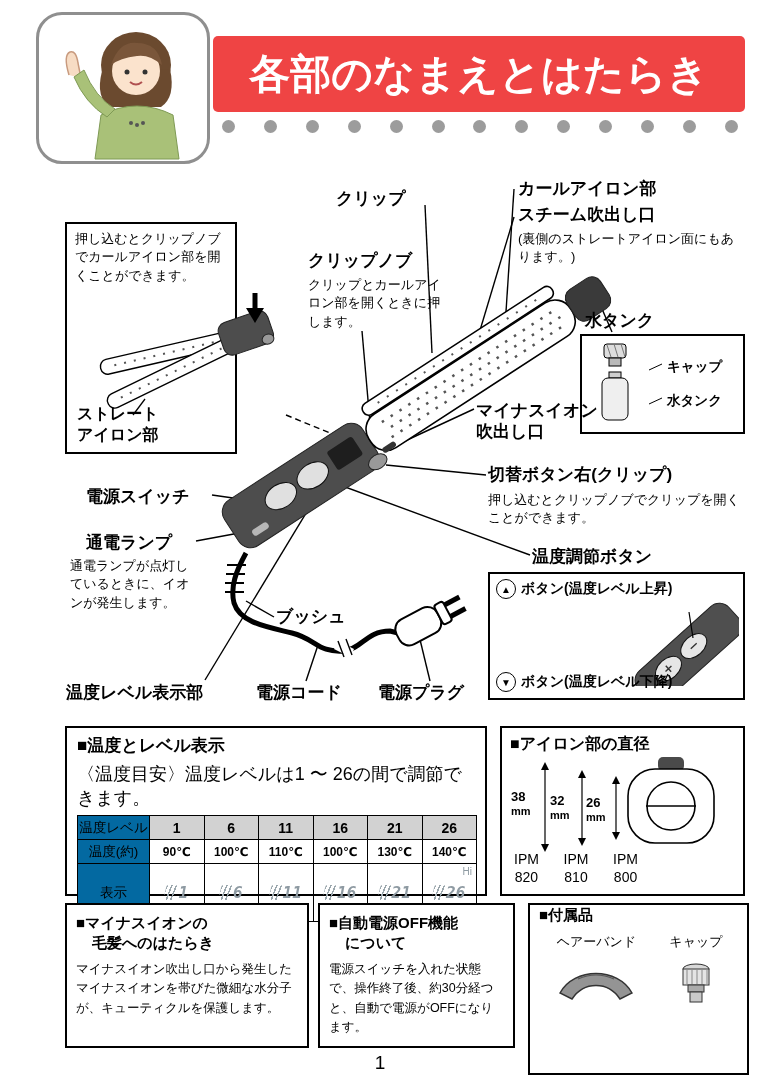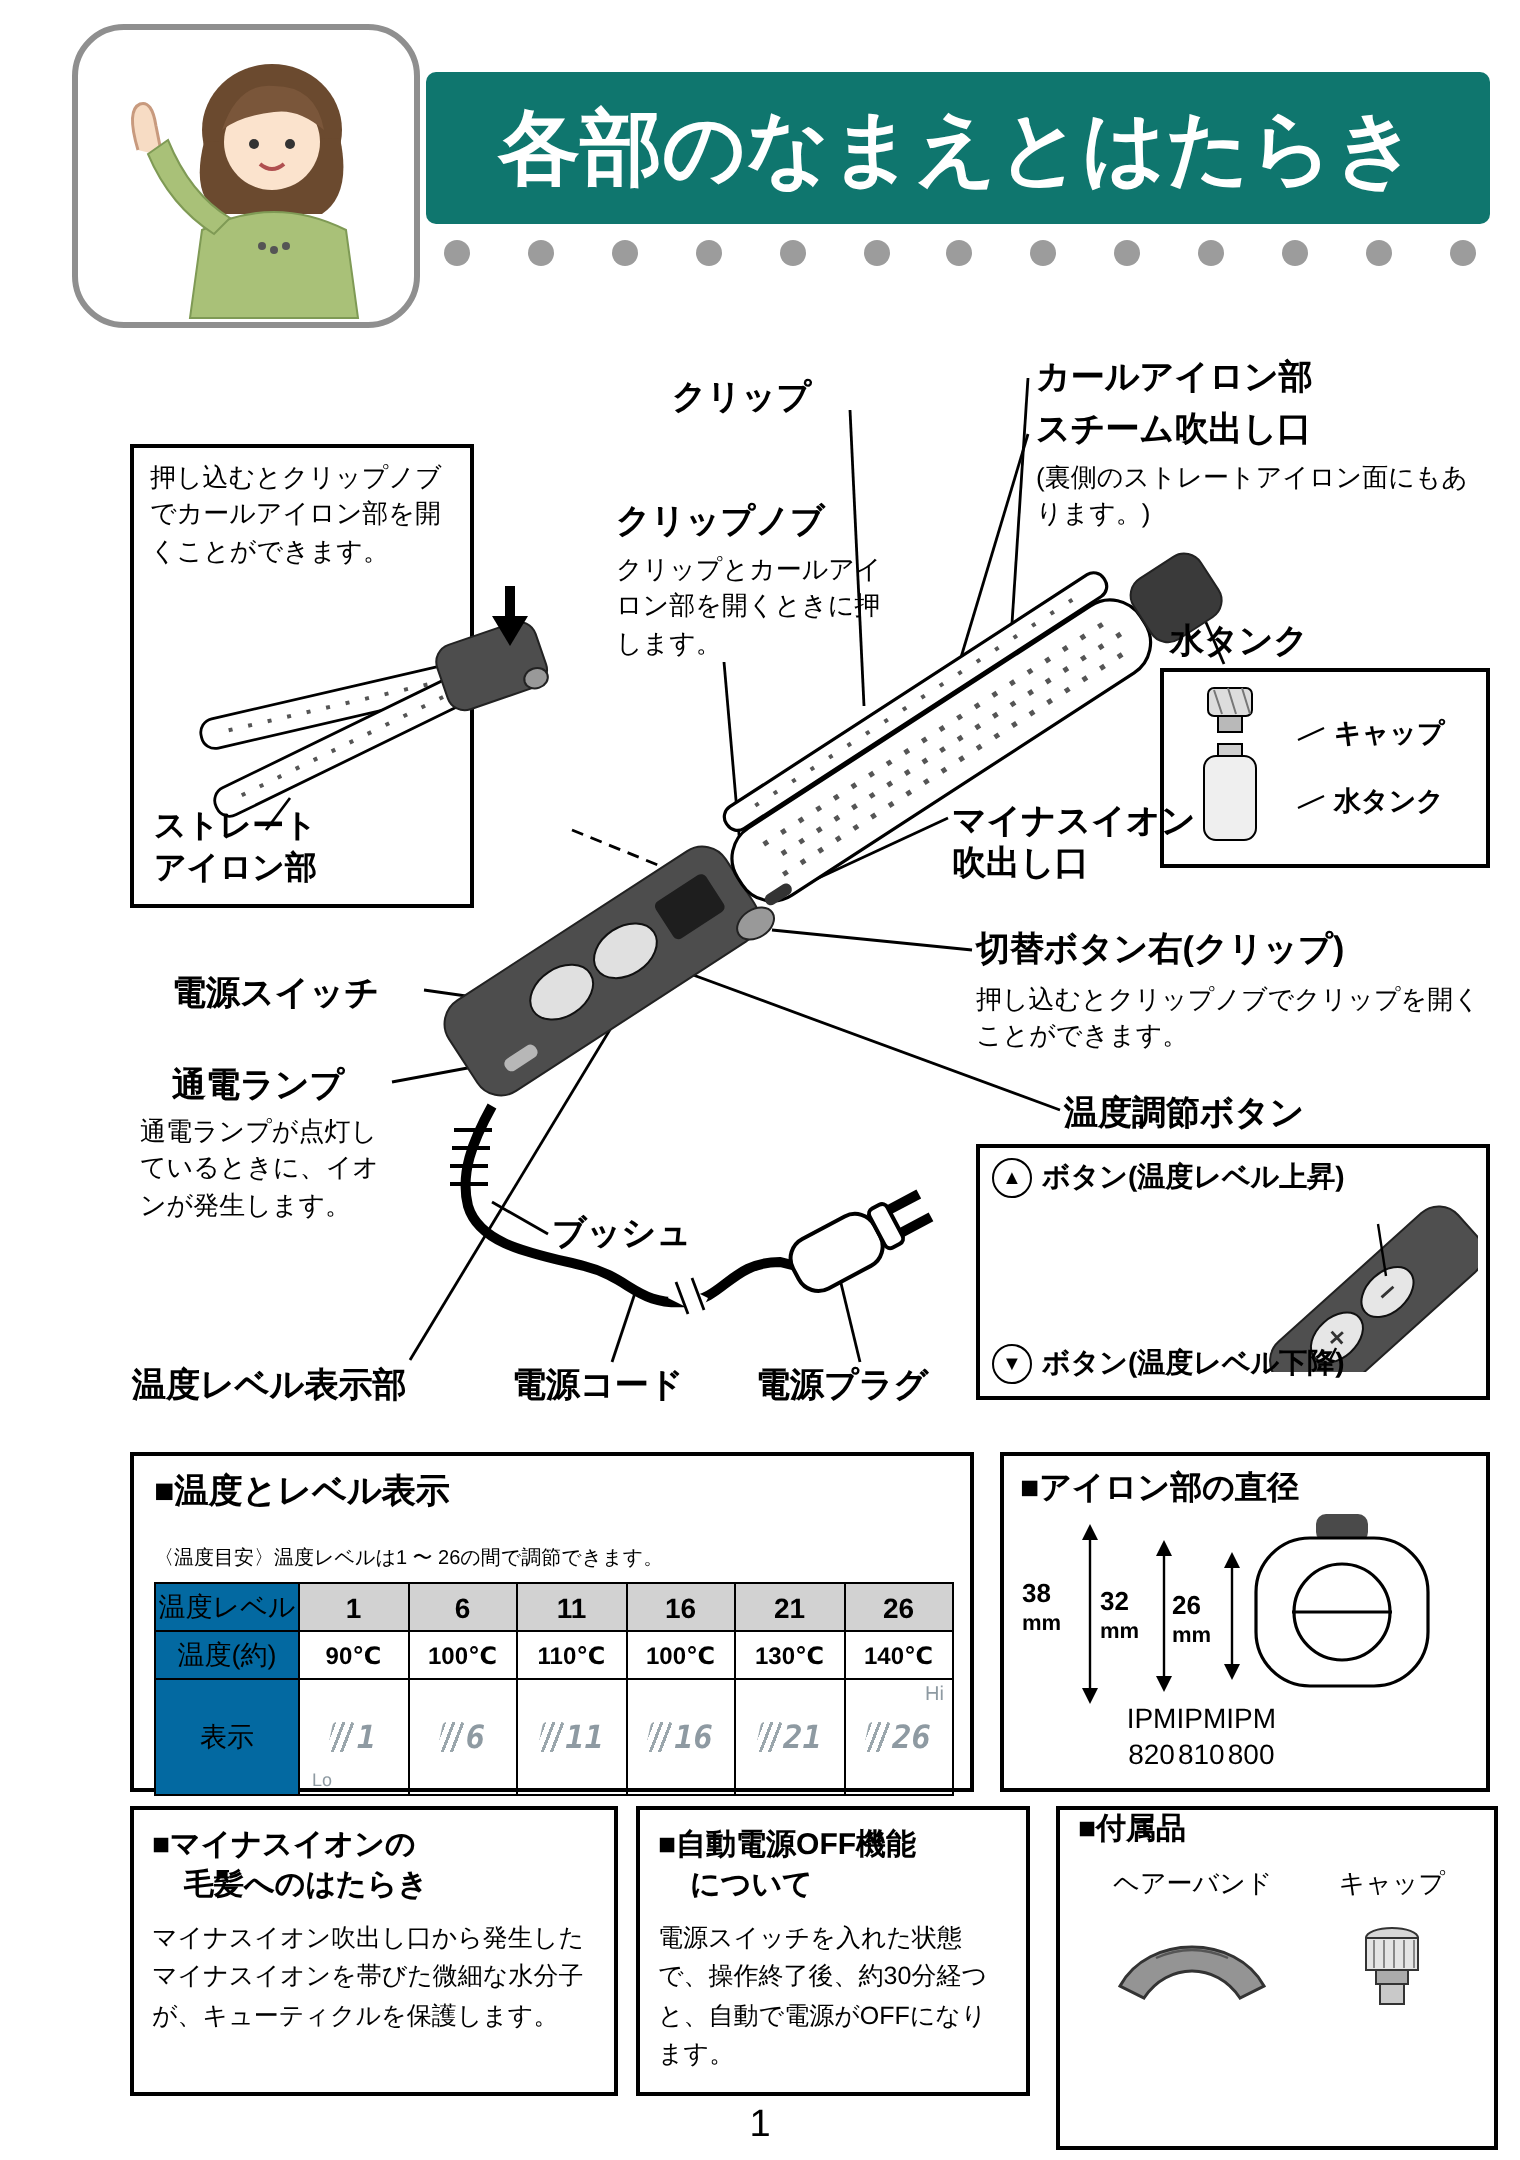"各部のなまえとはたらき" .title-bar { background: #0f766e -> #ef4444 }
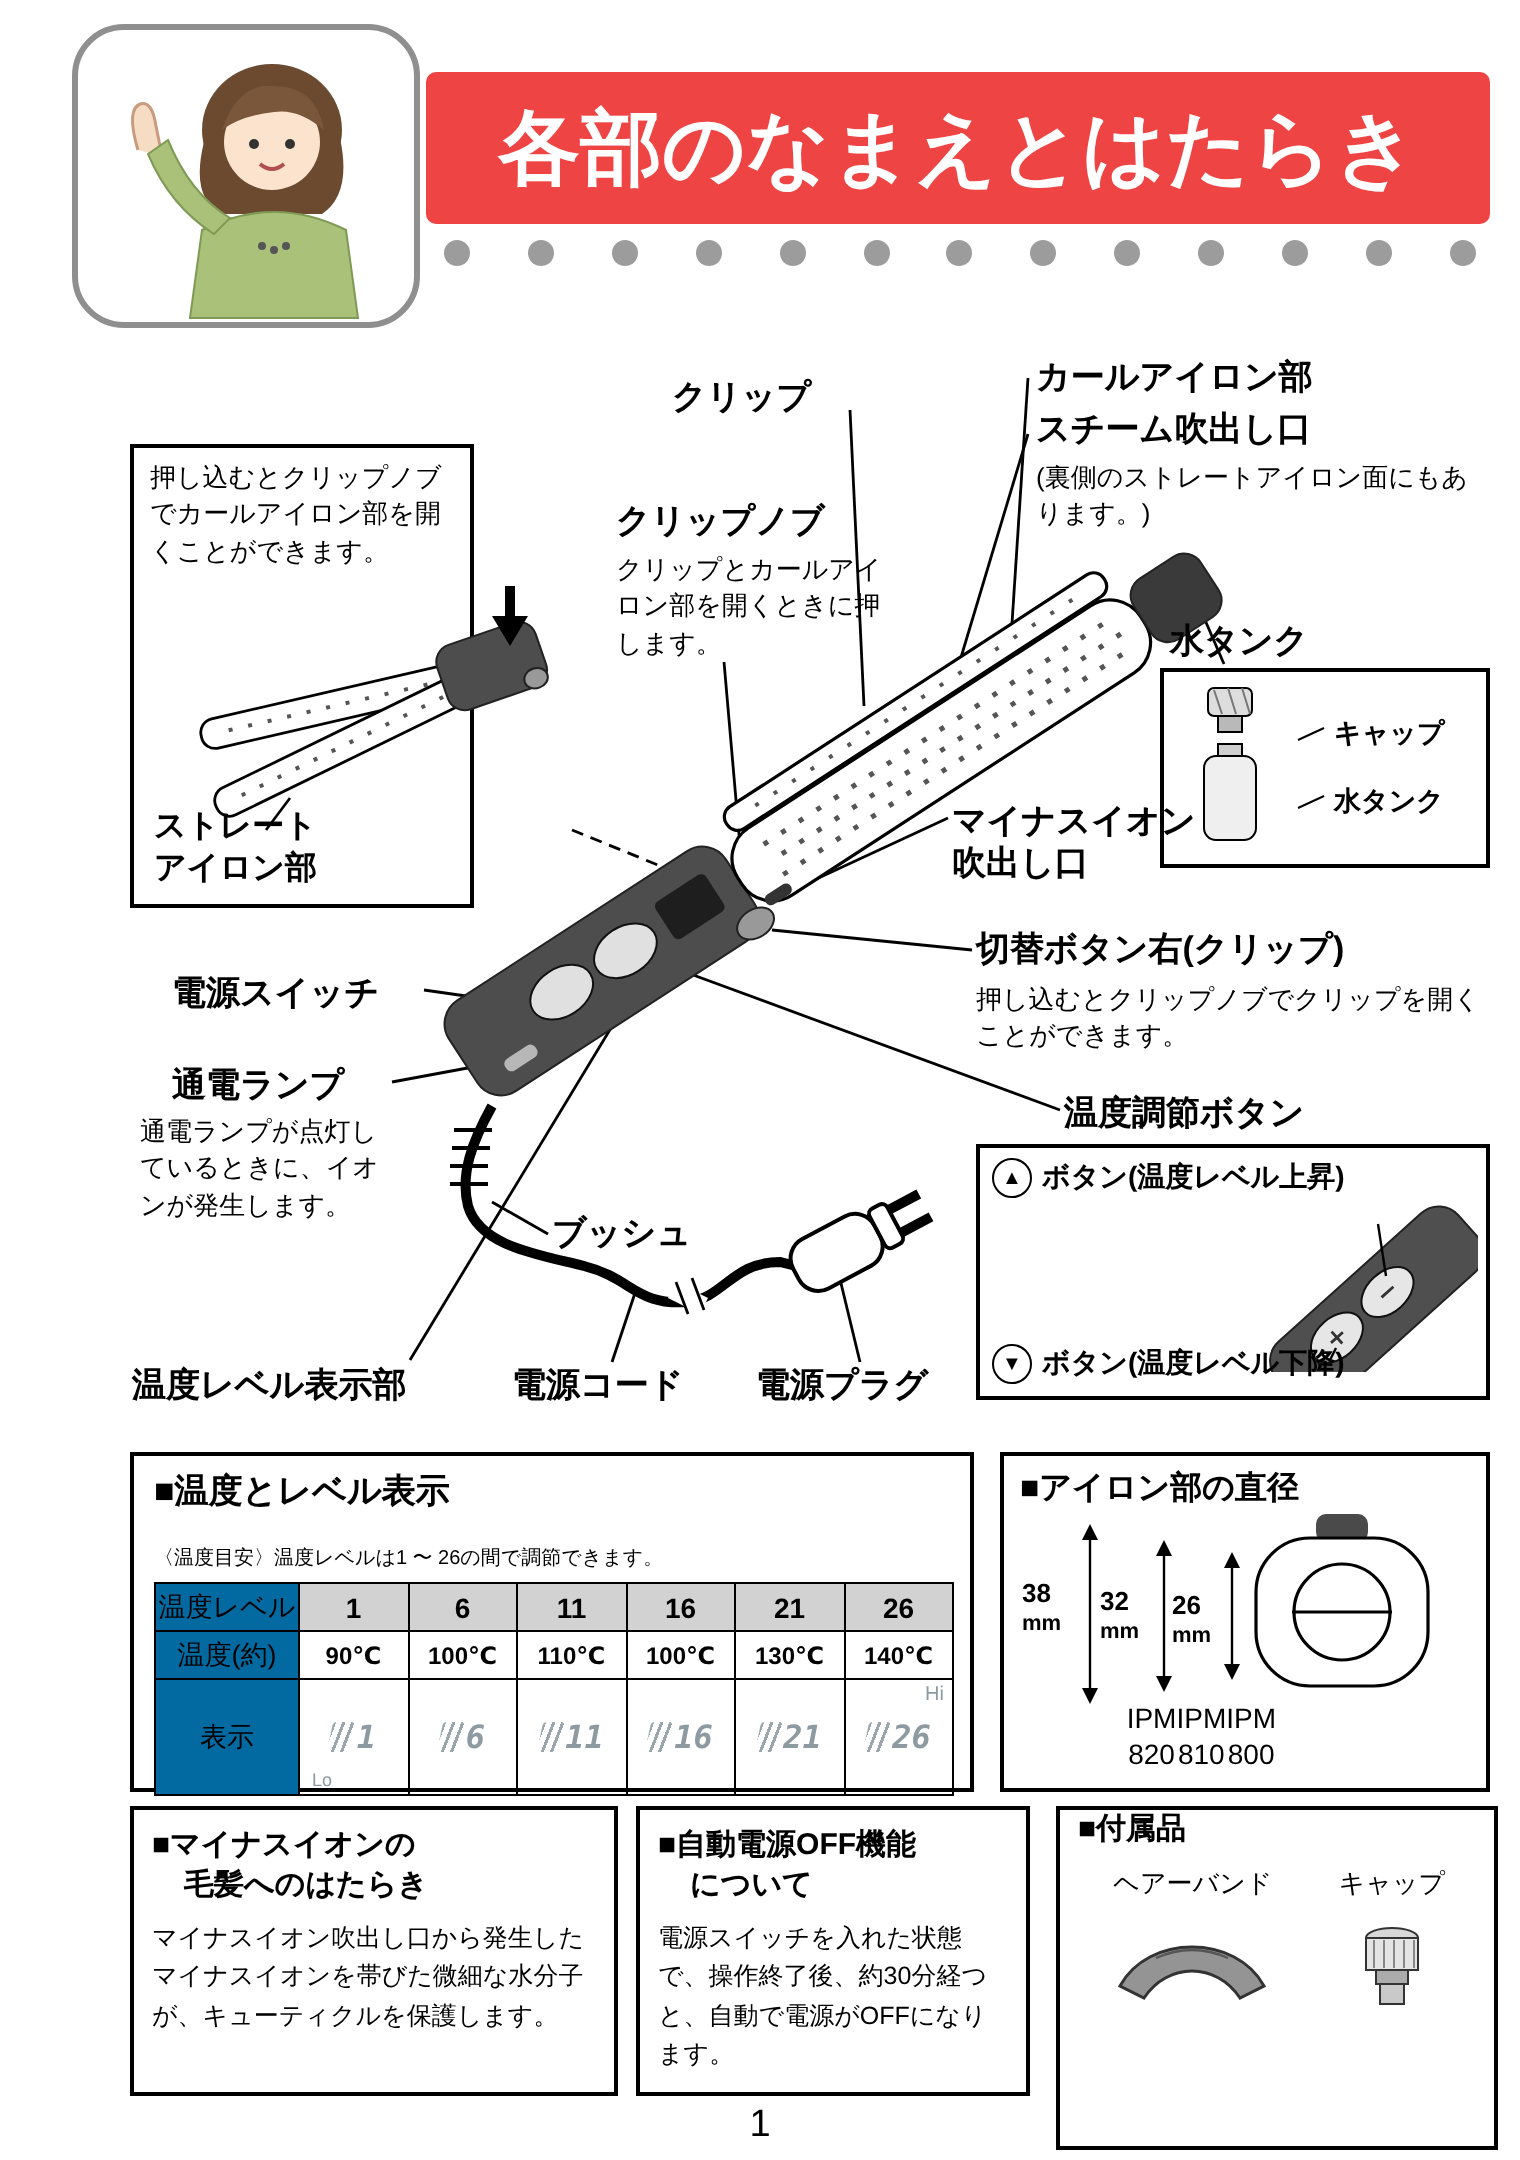"〈温度目安〉温度レベルは1 〜 26の間で調節できます。" .tt-sub { font-size: 10px -> 18px; margin-top: 15px -> 5px }
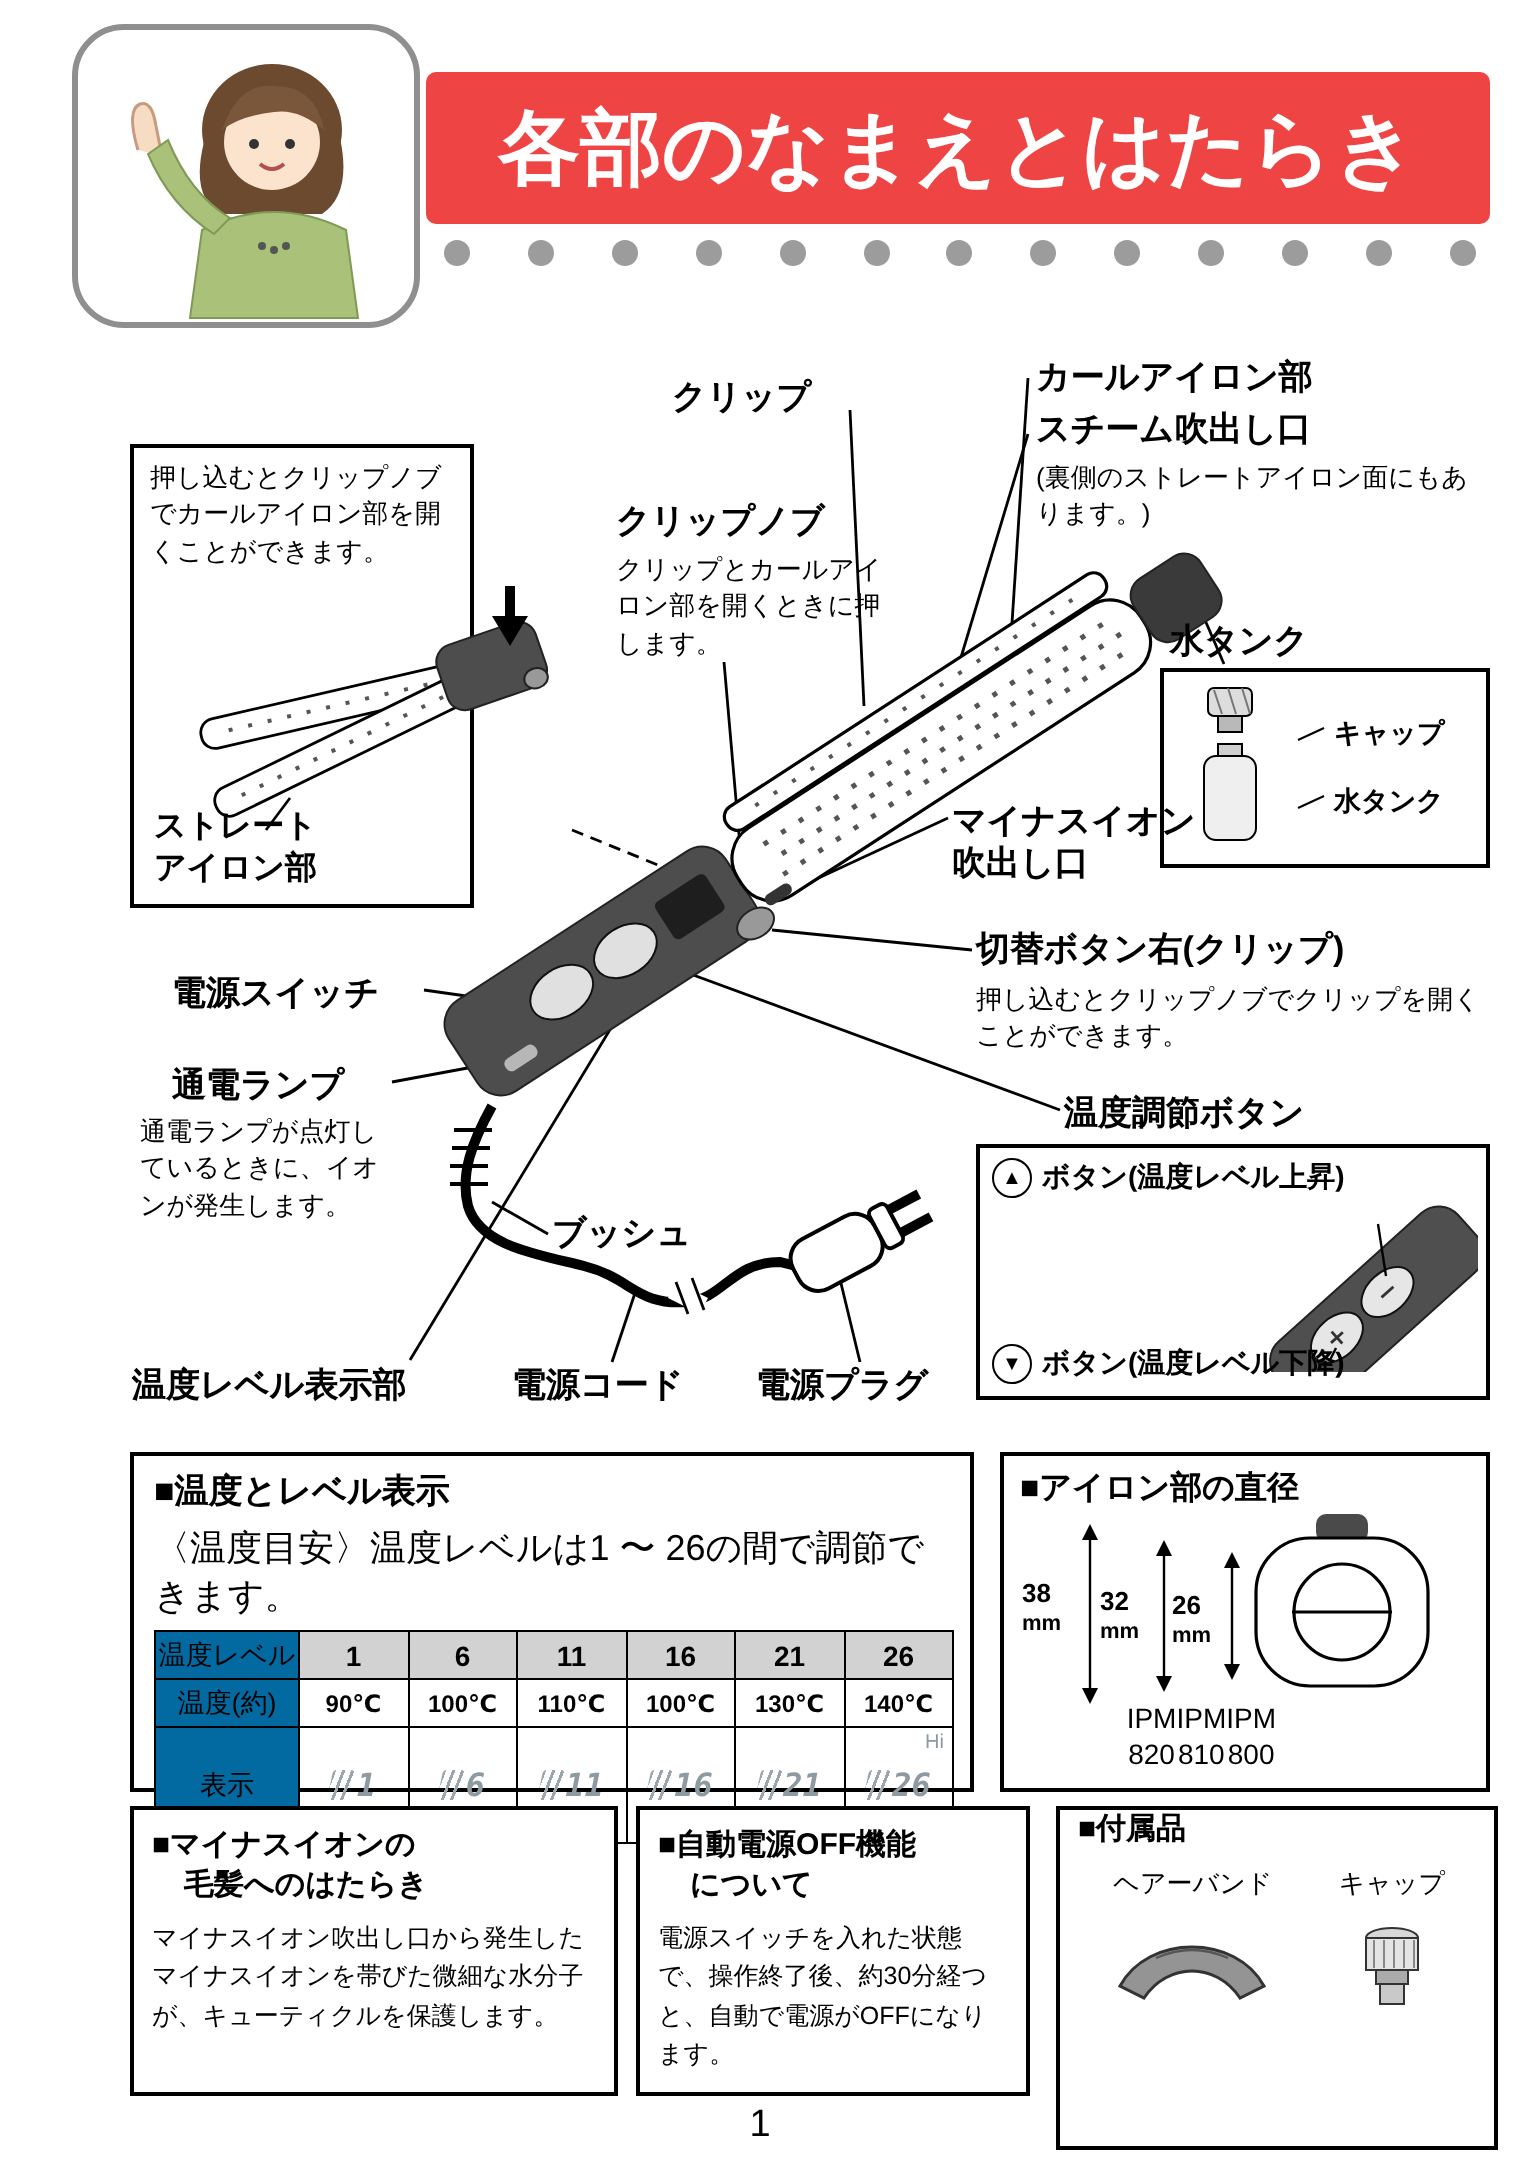"IPM" .dia-models { justify-content: flex-end -> space-between }
